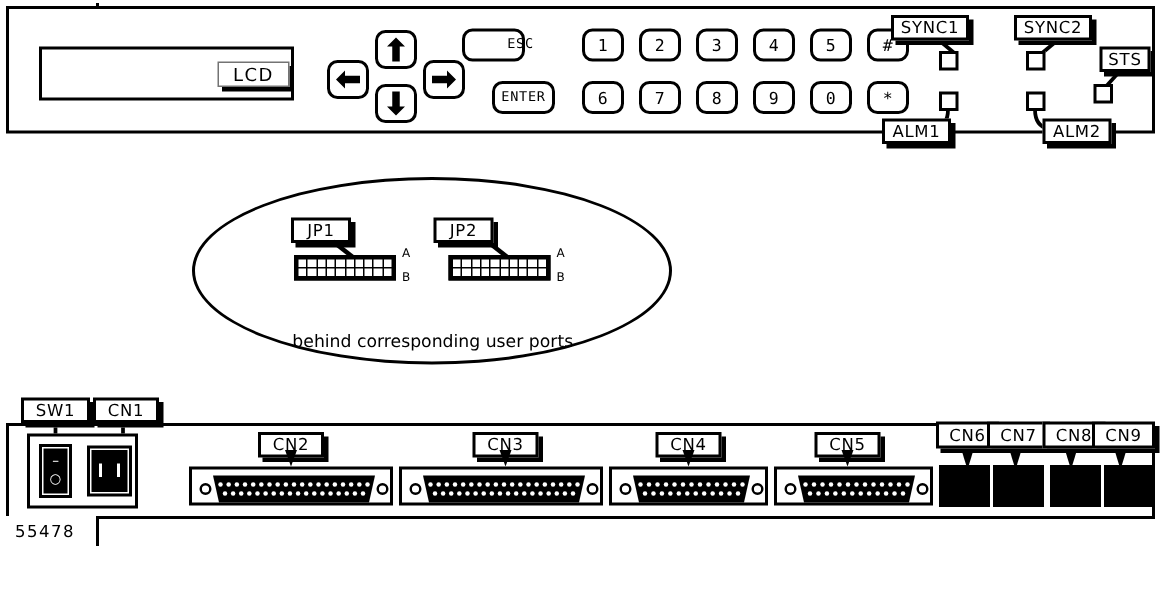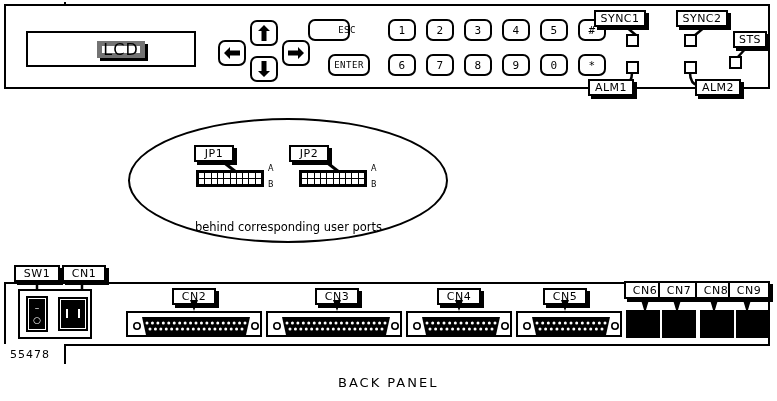"LCD" .shadow-box { border: 5px solid #737373 -> 1px solid #737373; font-size: 16px -> 12px; margin-left: none -> 48px }
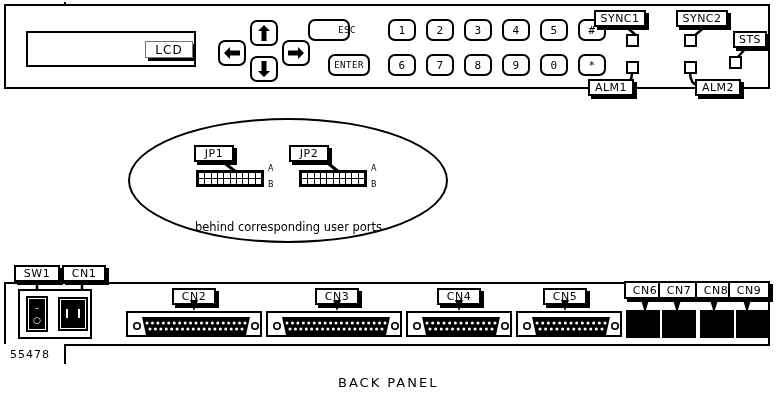"BACK PANEL" div.caption { html: <div>BACK PANEL</div> -> none }
